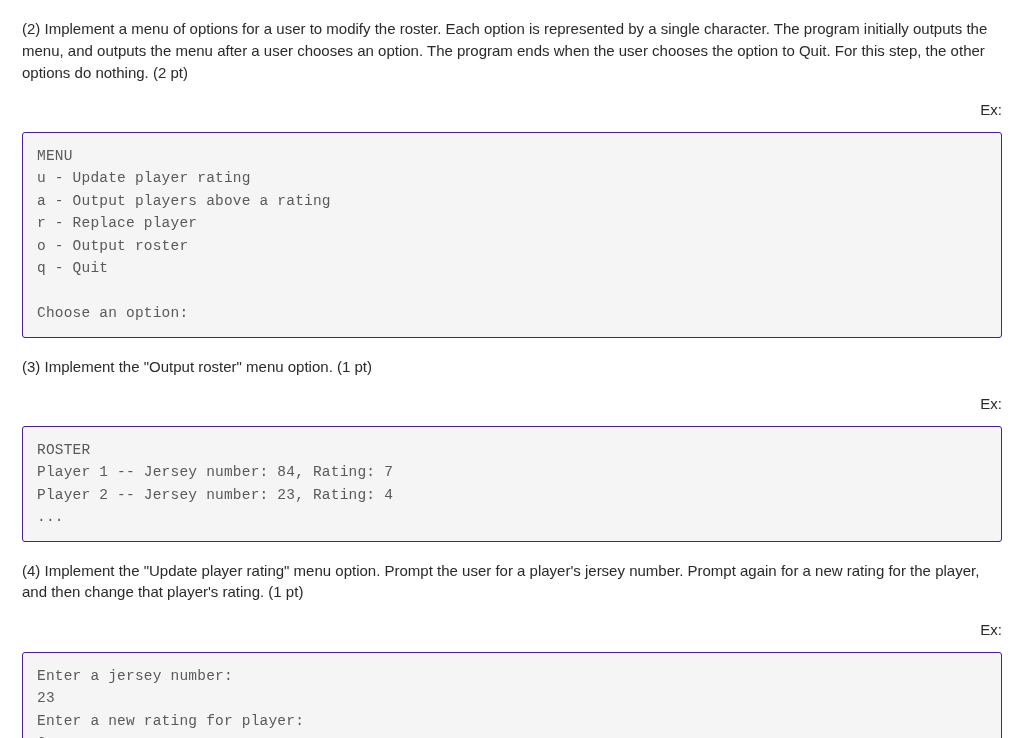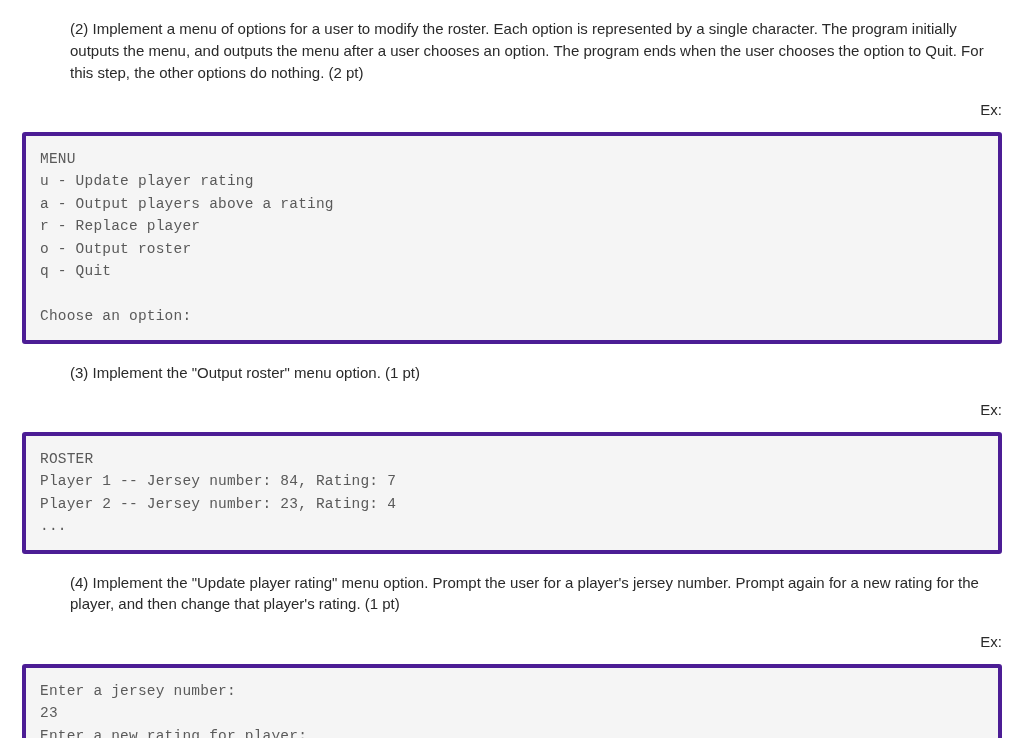"(2) Implement a menu of" .paragraph { margin-left: 48px -> none }
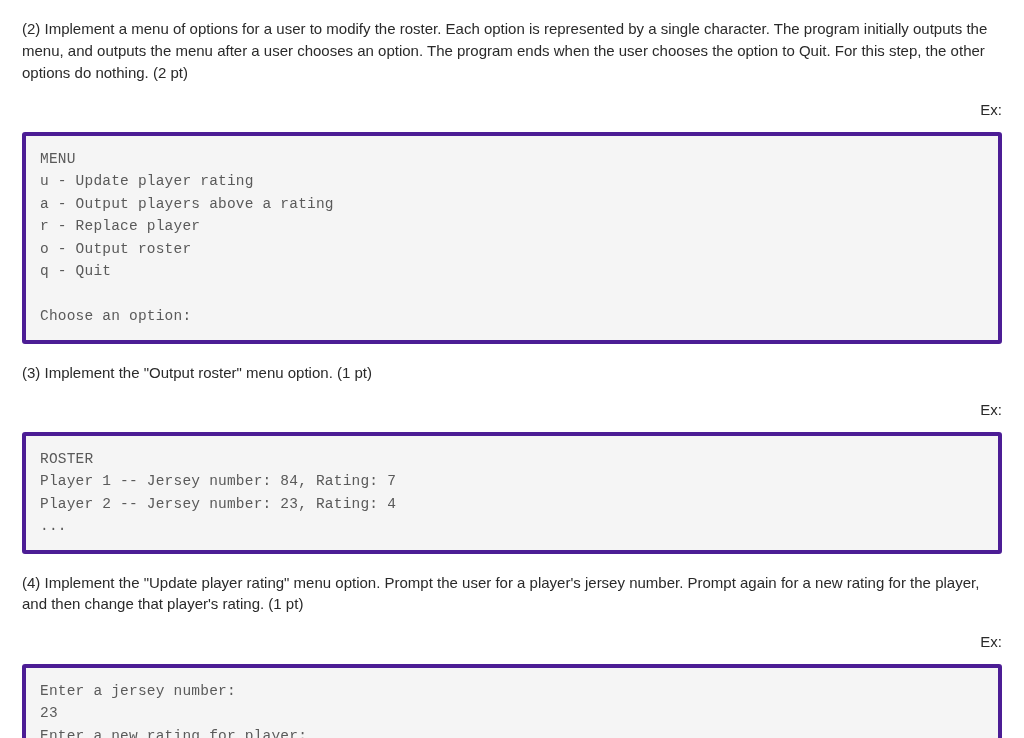"MENU" .code-block { border: 4px solid #4c1d95 -> 1px solid #4c1d95 }
